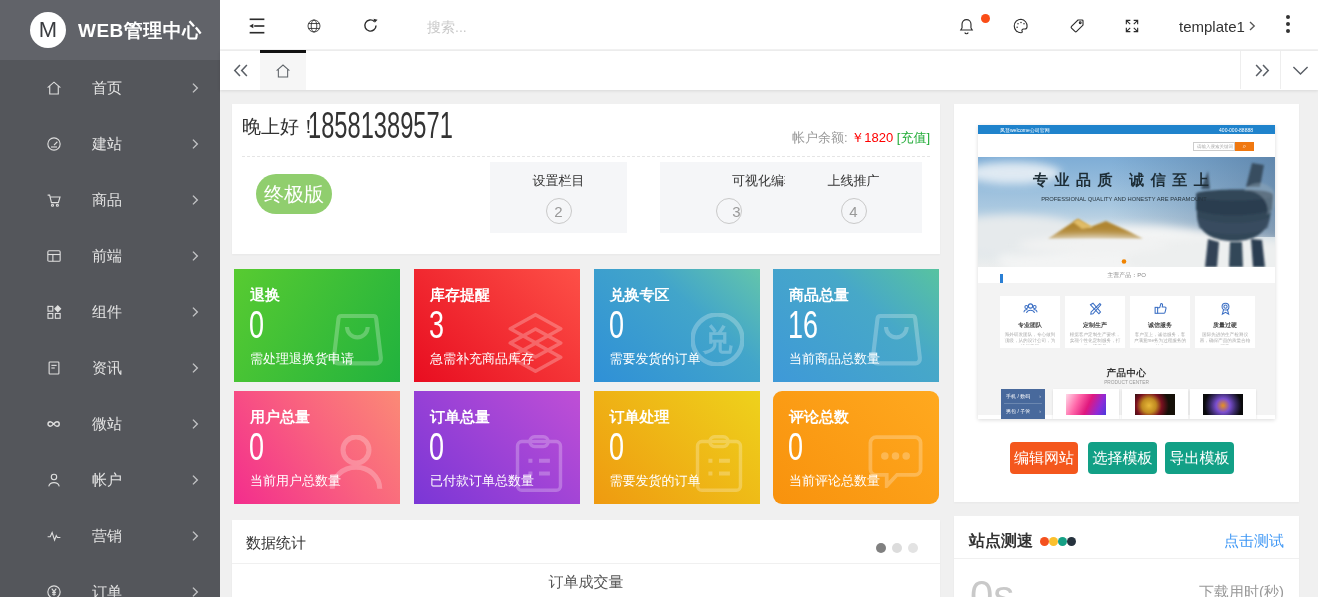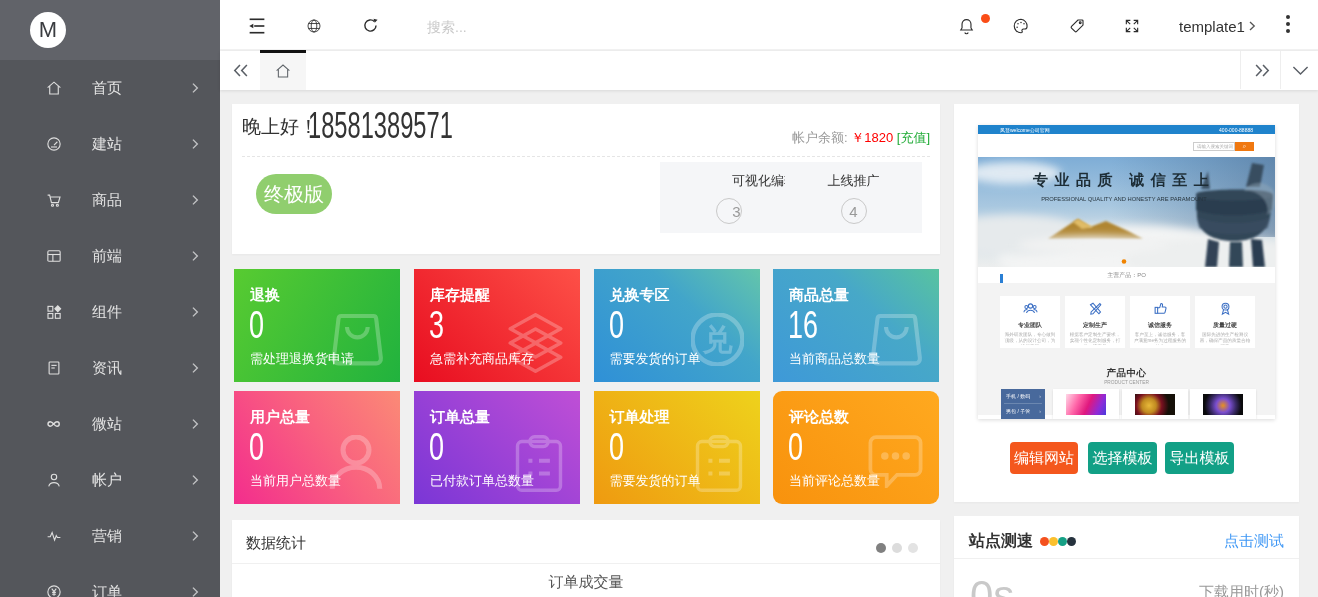"WEB管理中心" div.ttl { html: none -> <div>WEB管理中心</div> }
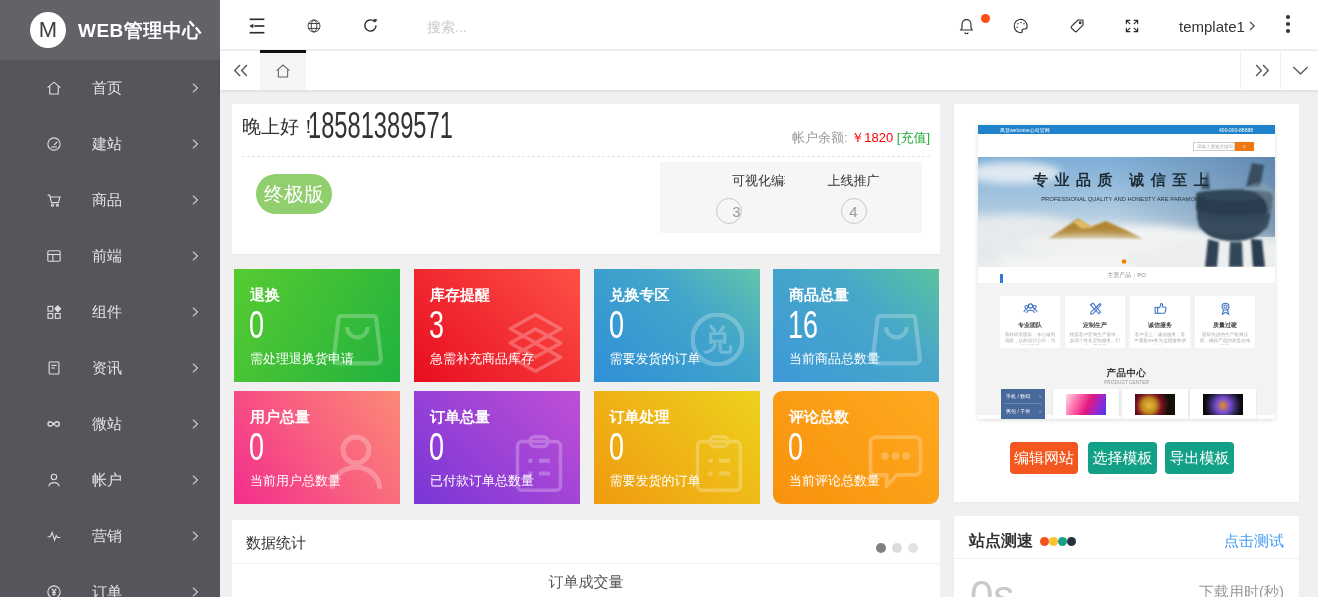"设置栏目" div.cfg { html: none -> <div> <div>设置栏目</div> <div>2</div> </div> }
